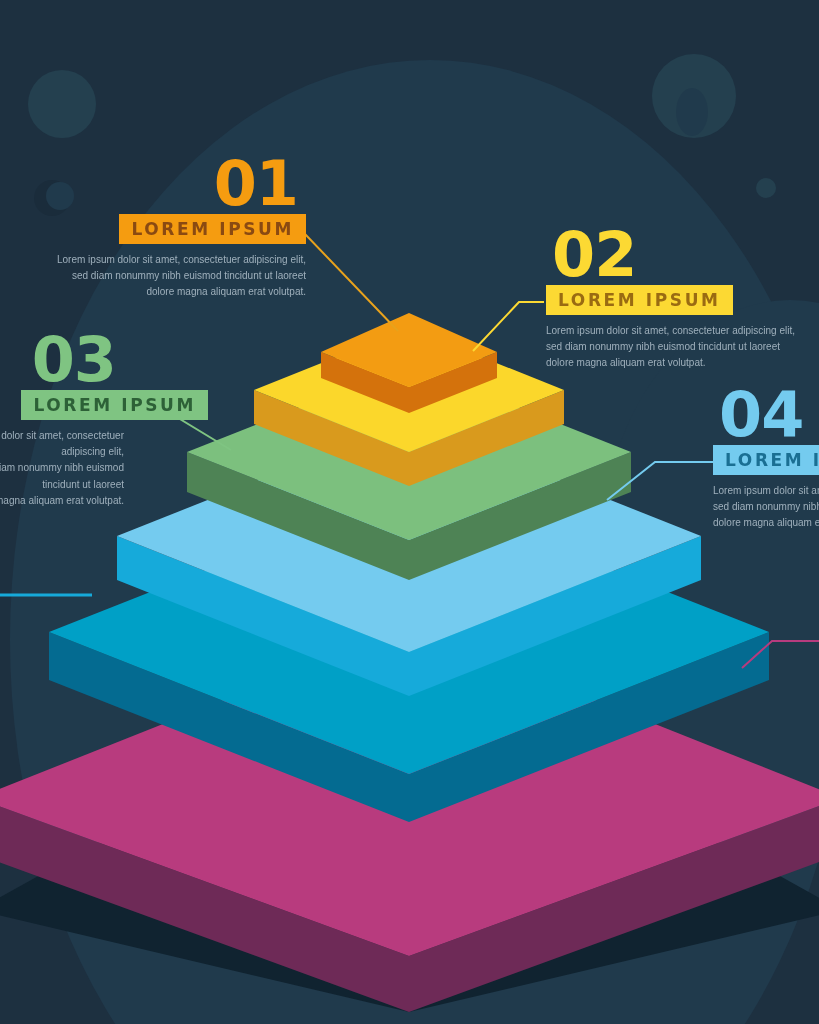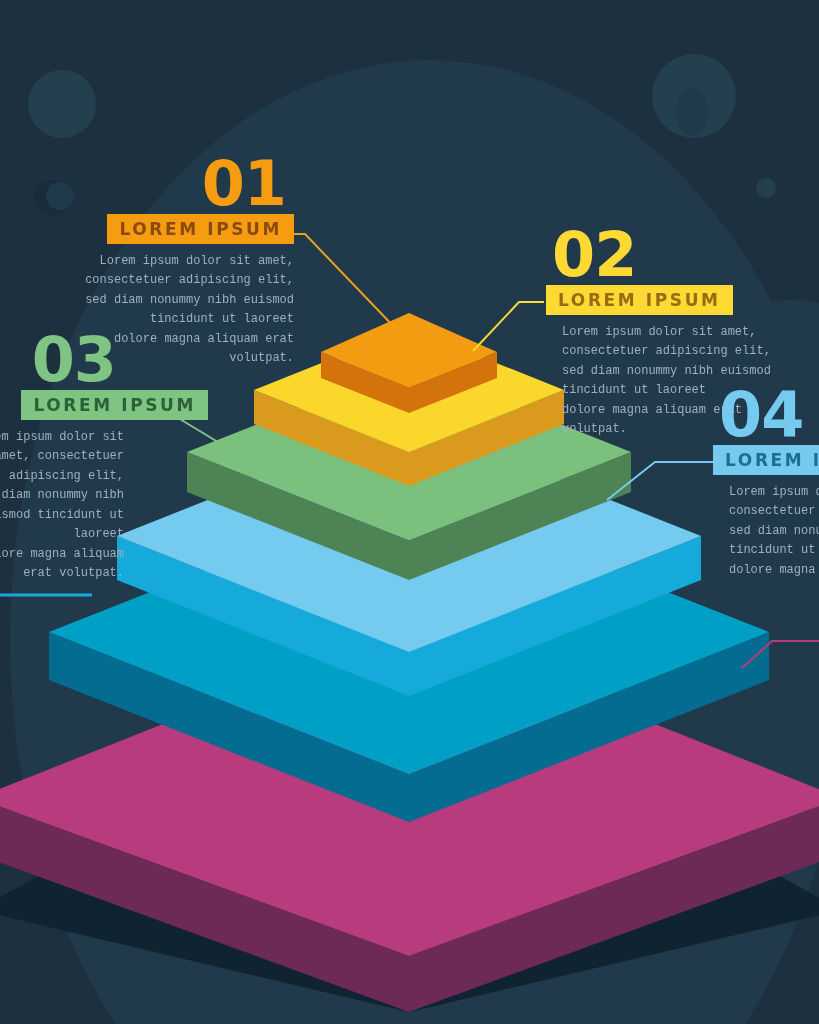"01" #callout-01 { left: 4px -> 16px }
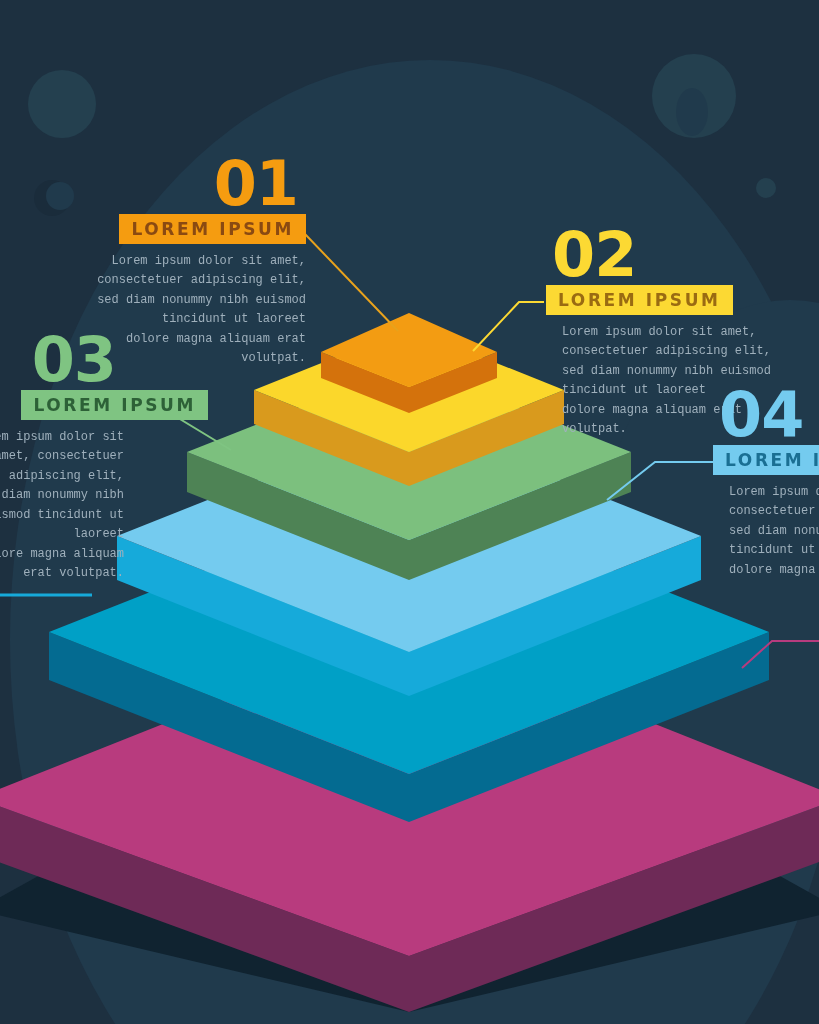"Lorem ipsum dolor sit amet," .callout .body { font-family: Liberation Mono, monospace -> Liberation Sans, sans-serif; font-size: 12px -> 10px; margin-left: 16px -> none }
